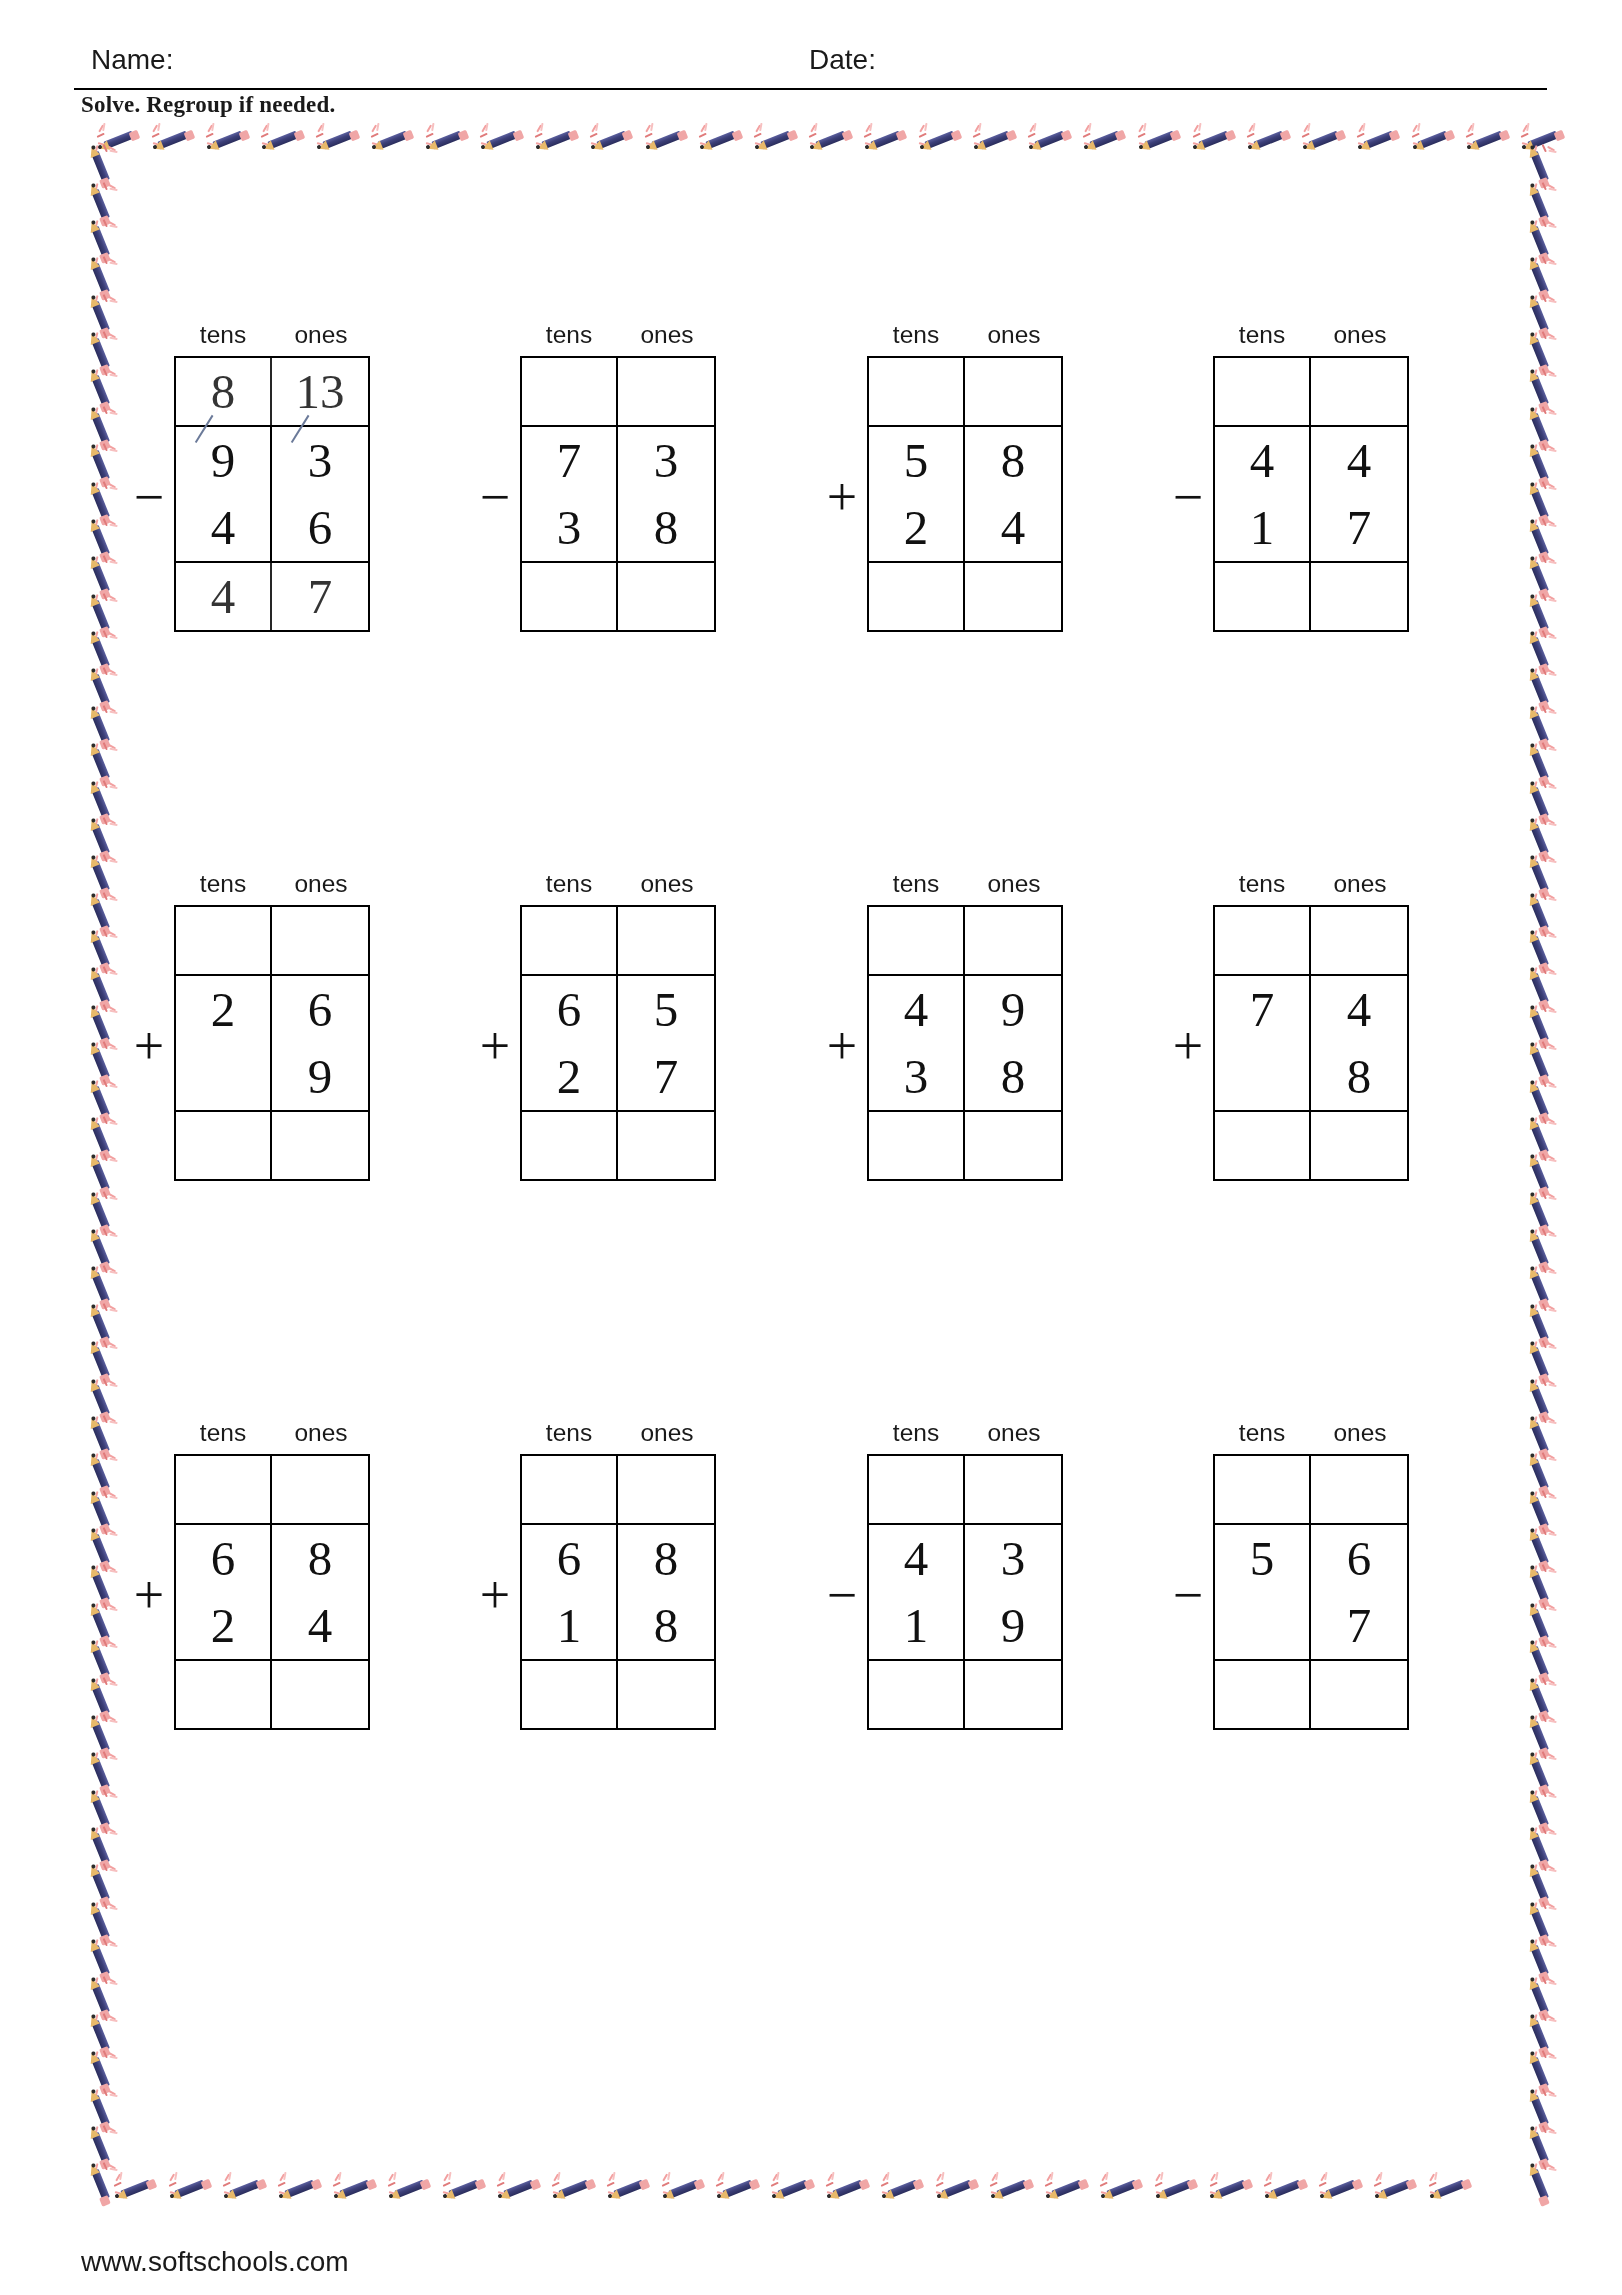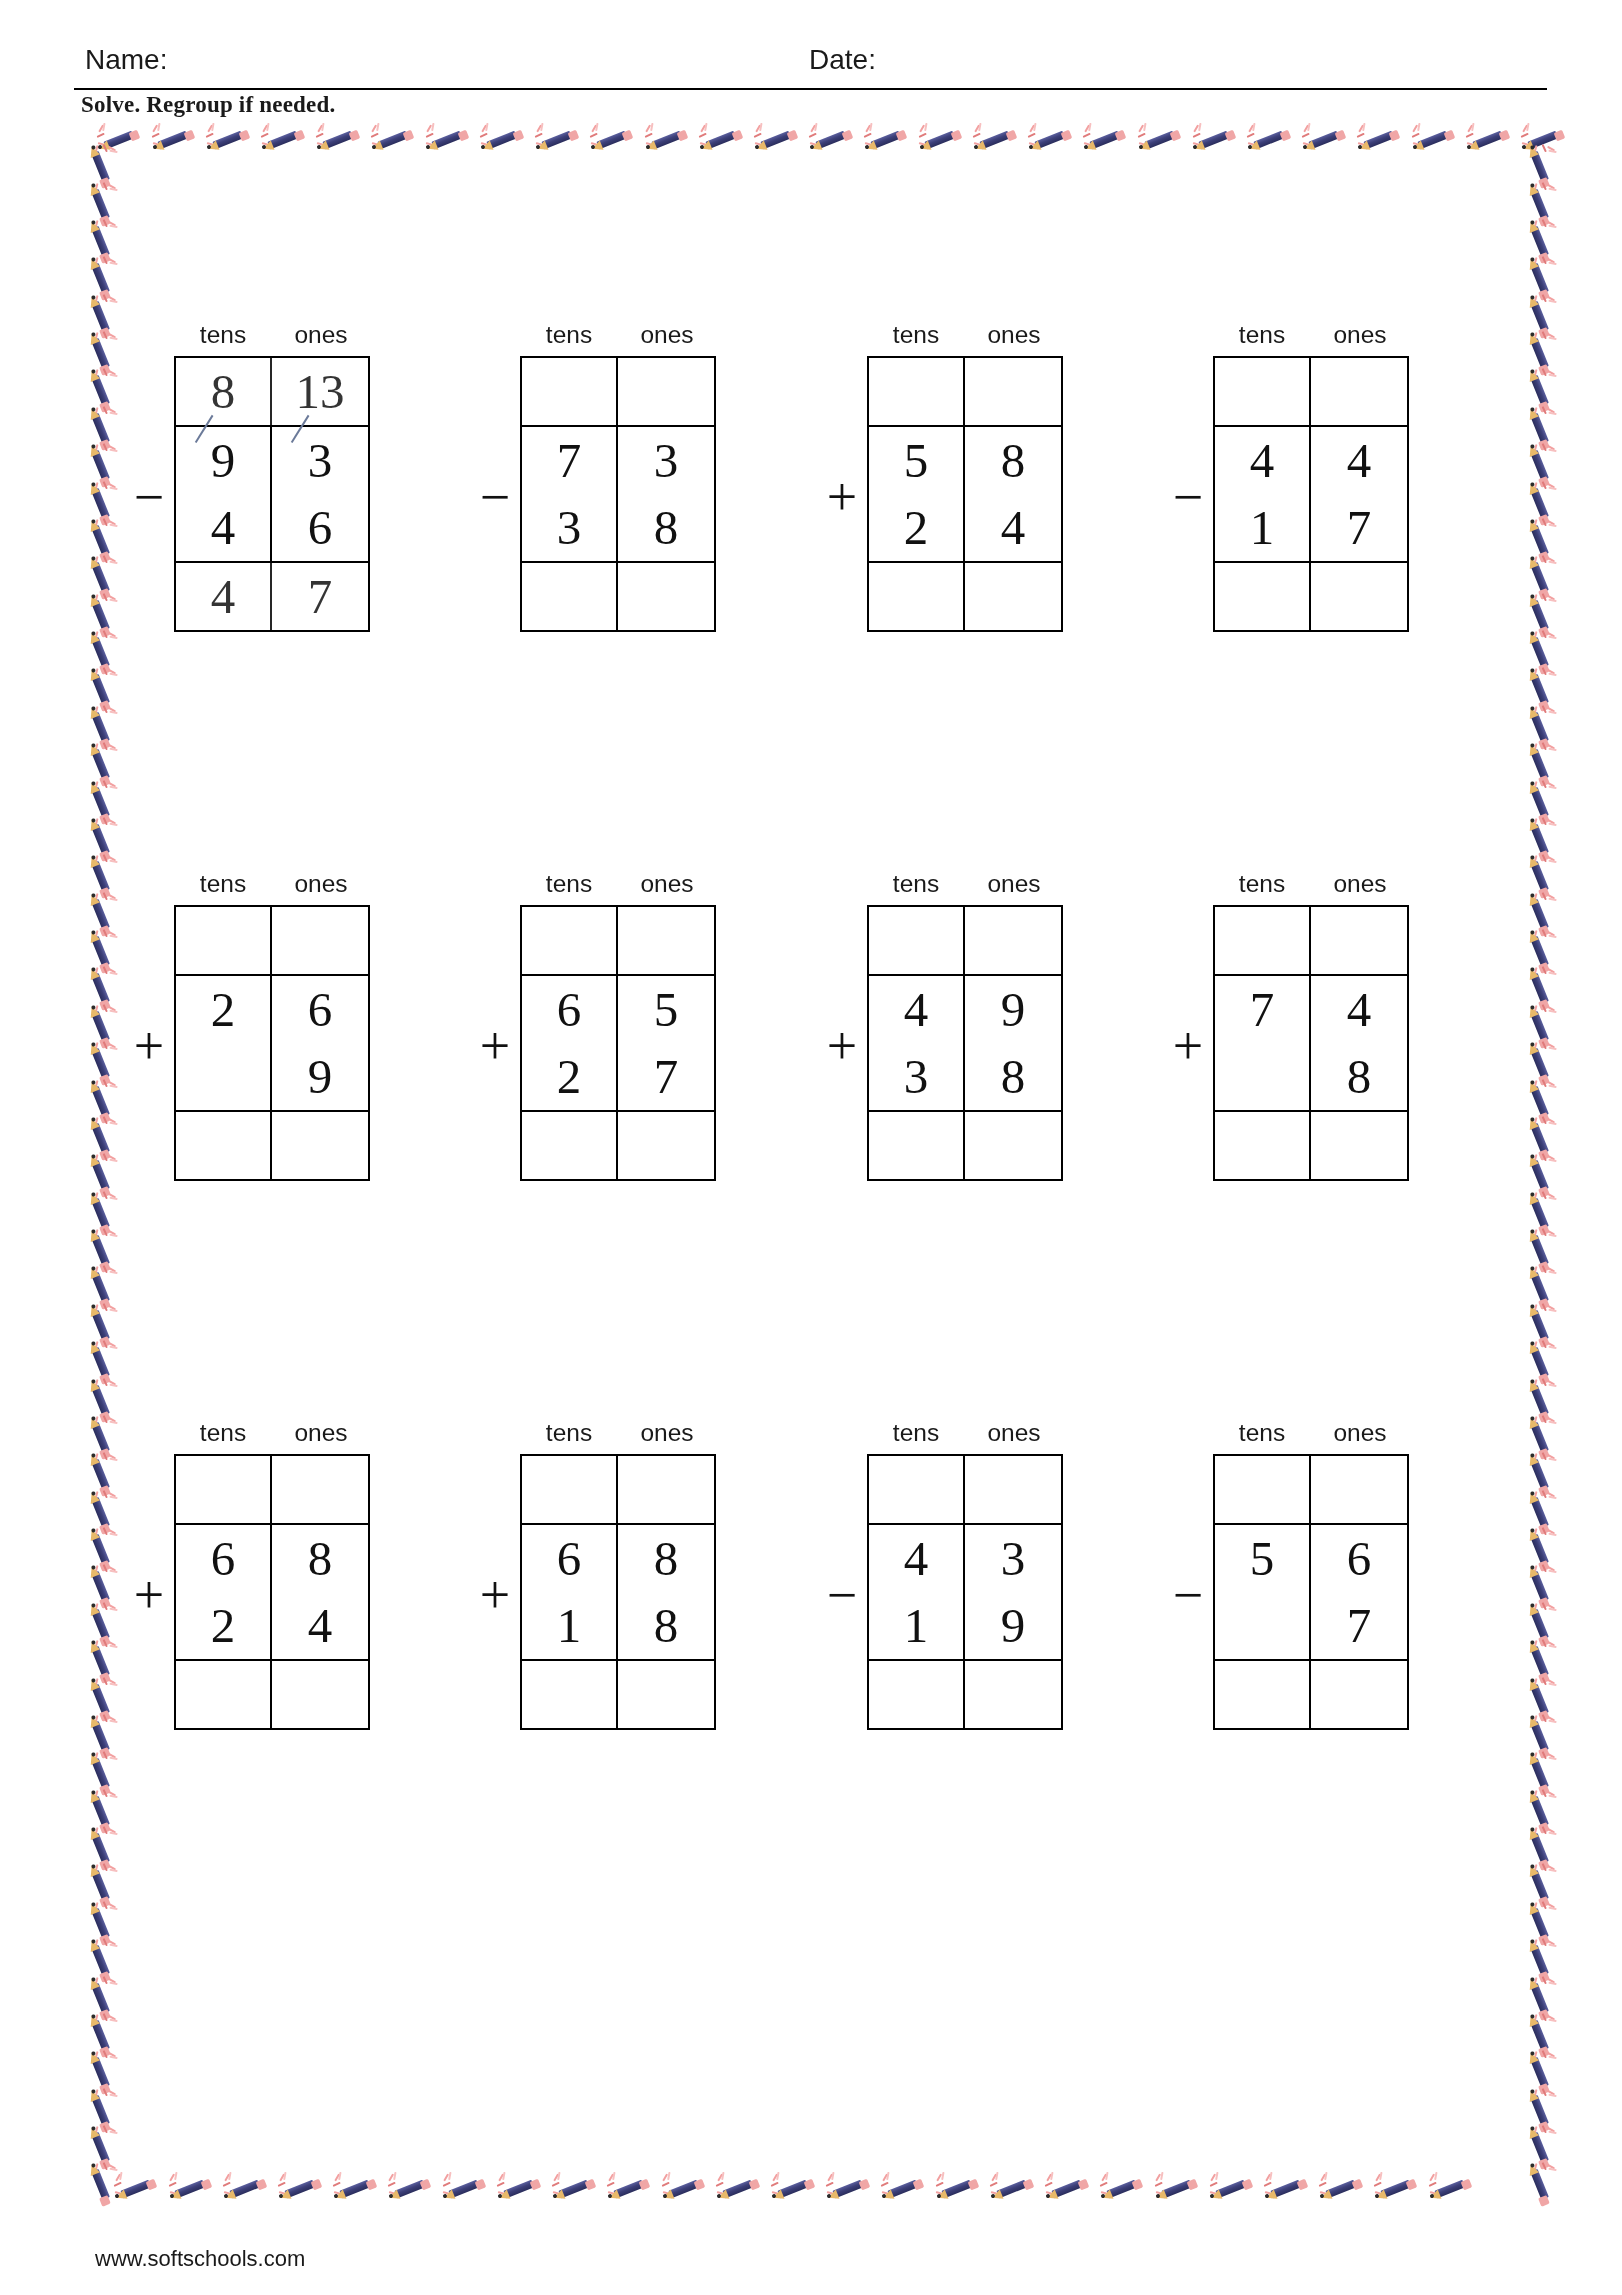"Name:" .header .name-label { left: 11px -> 17px }
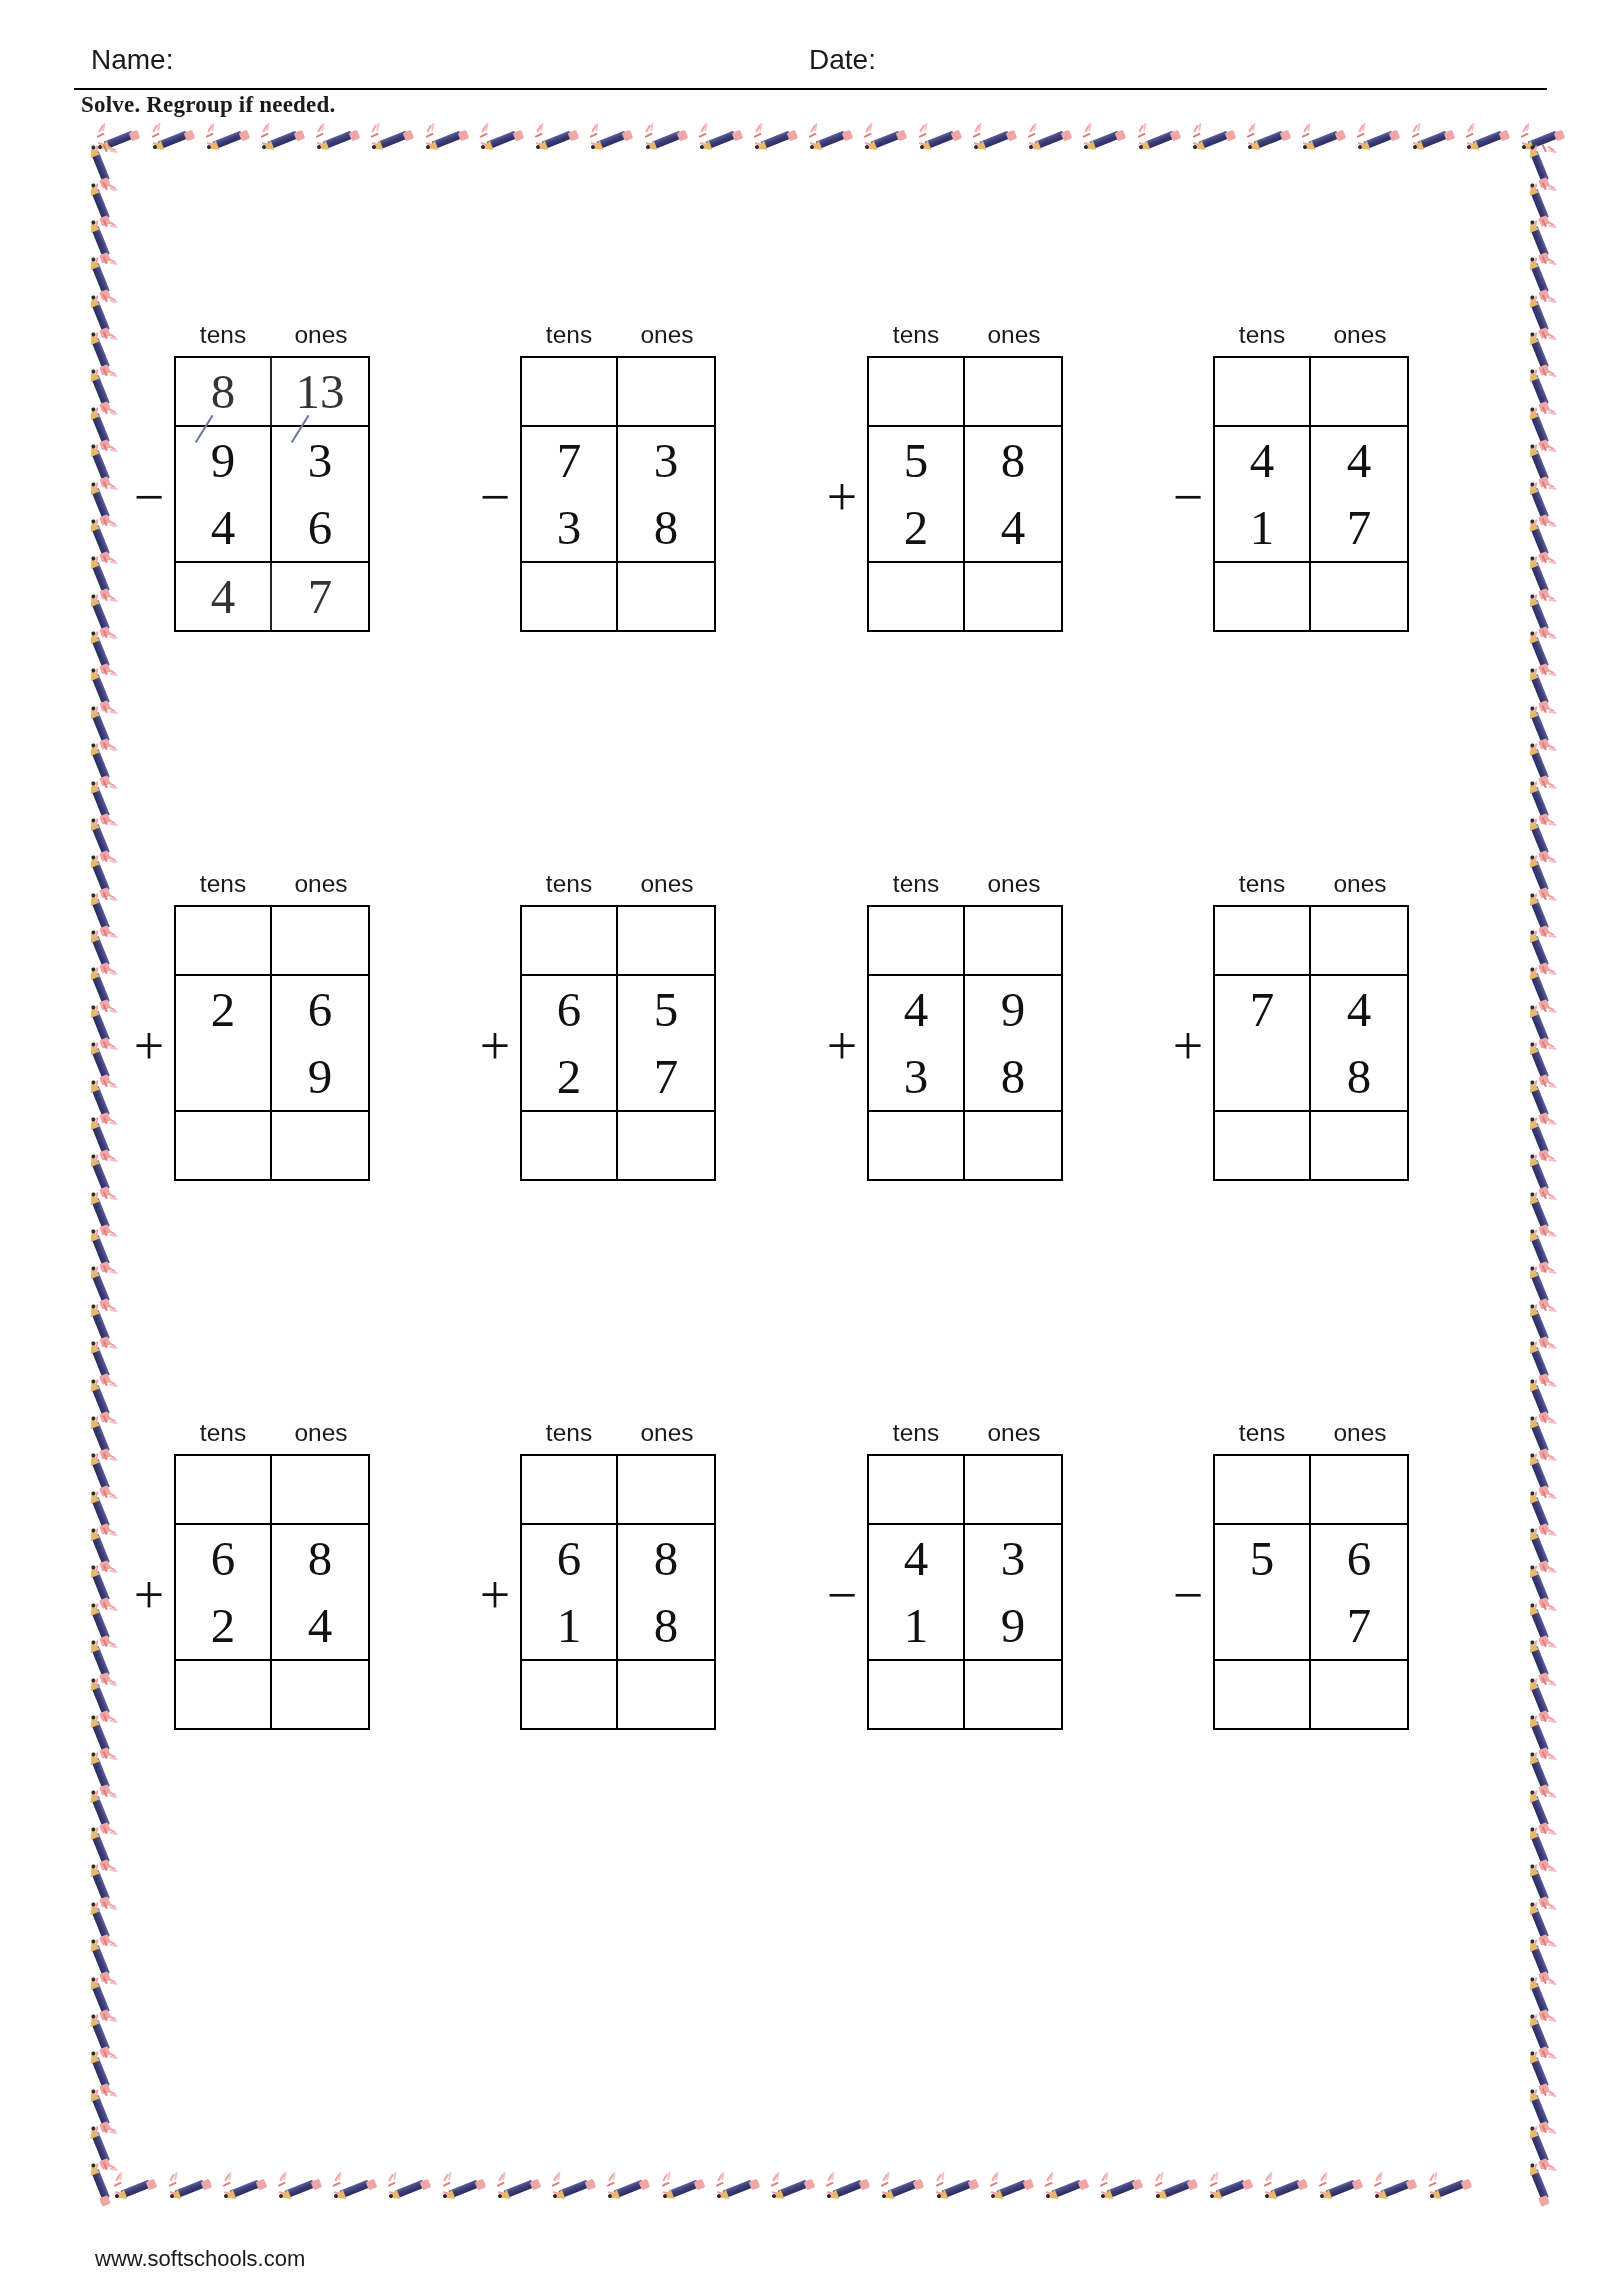"www.softschools.com" .footer { font-size: 22px -> 28px; left: 95px -> 81px }
